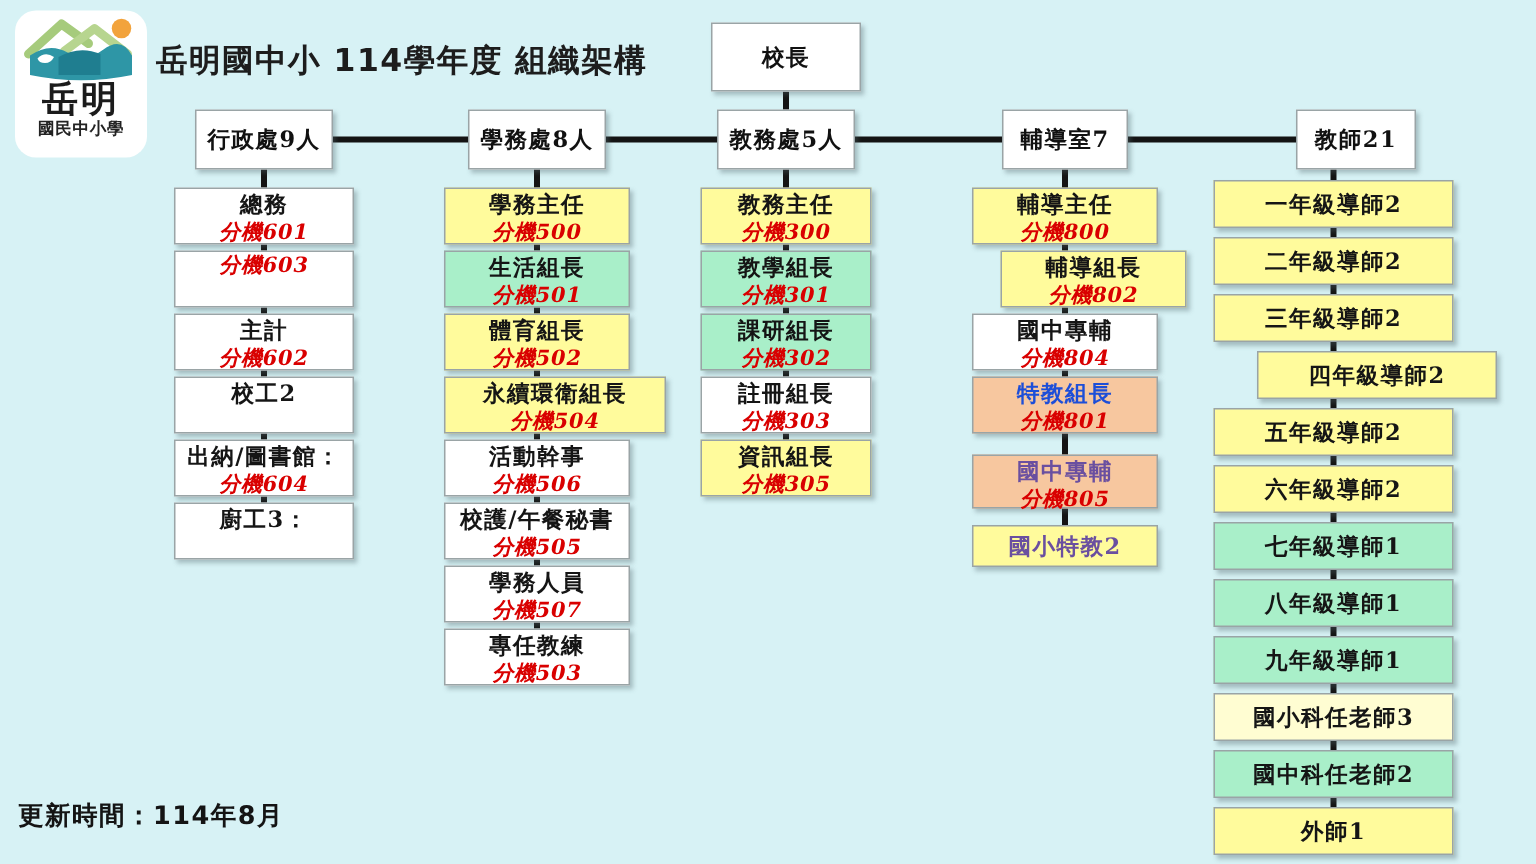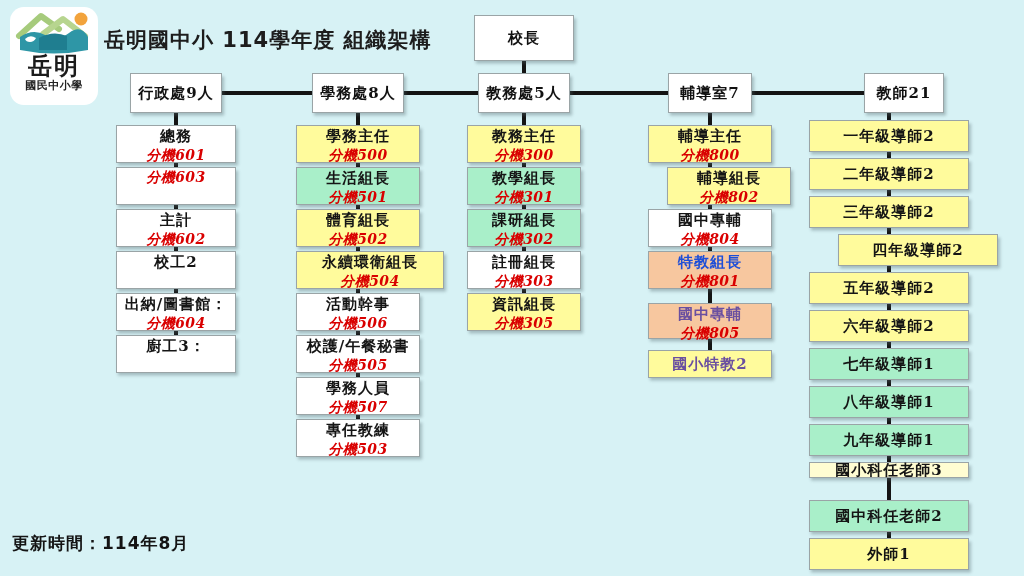"國小科任老師3" div.obox { height: 16px -> 32px }
